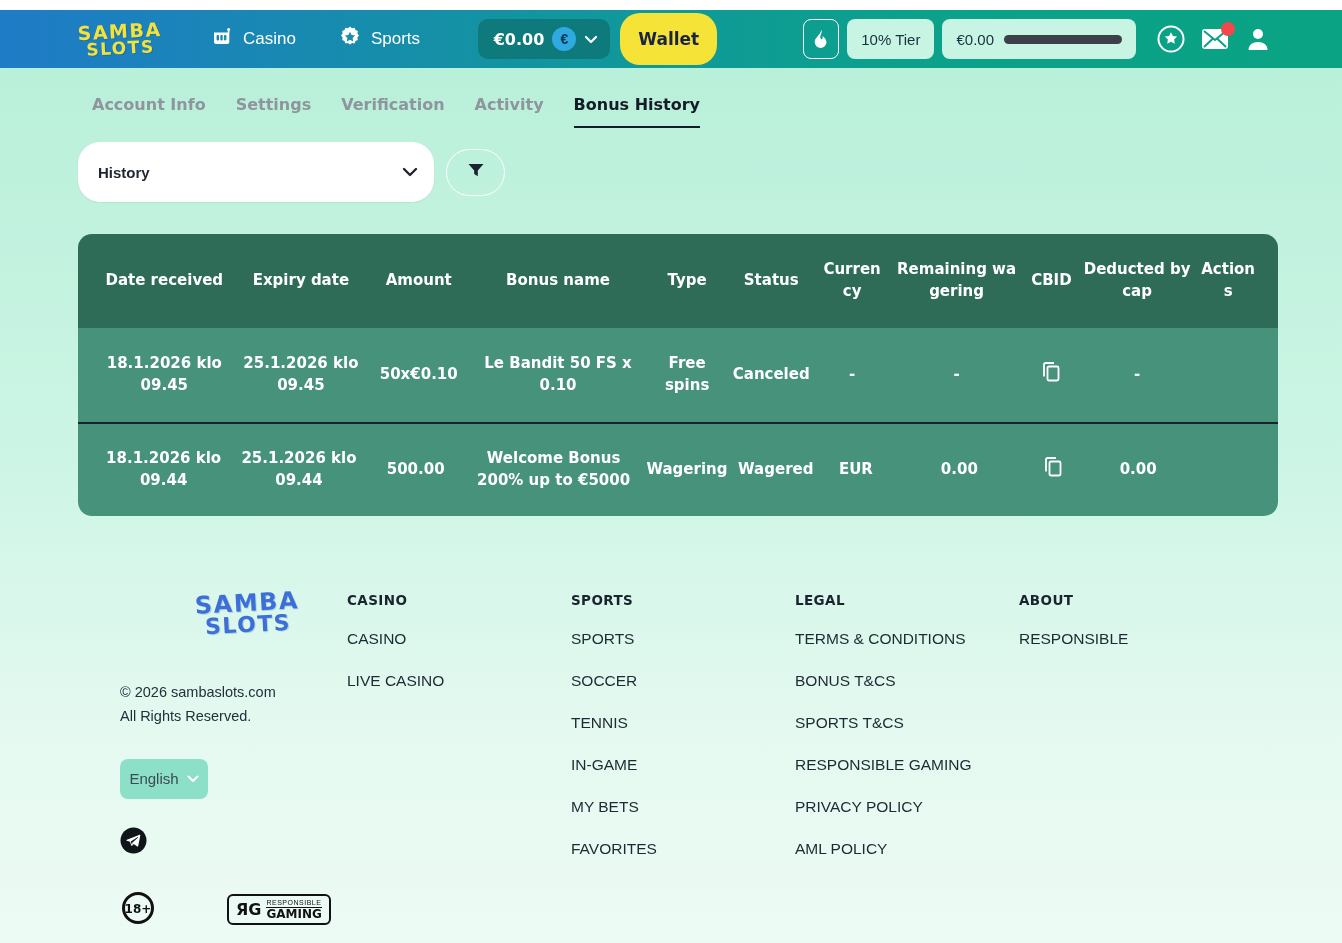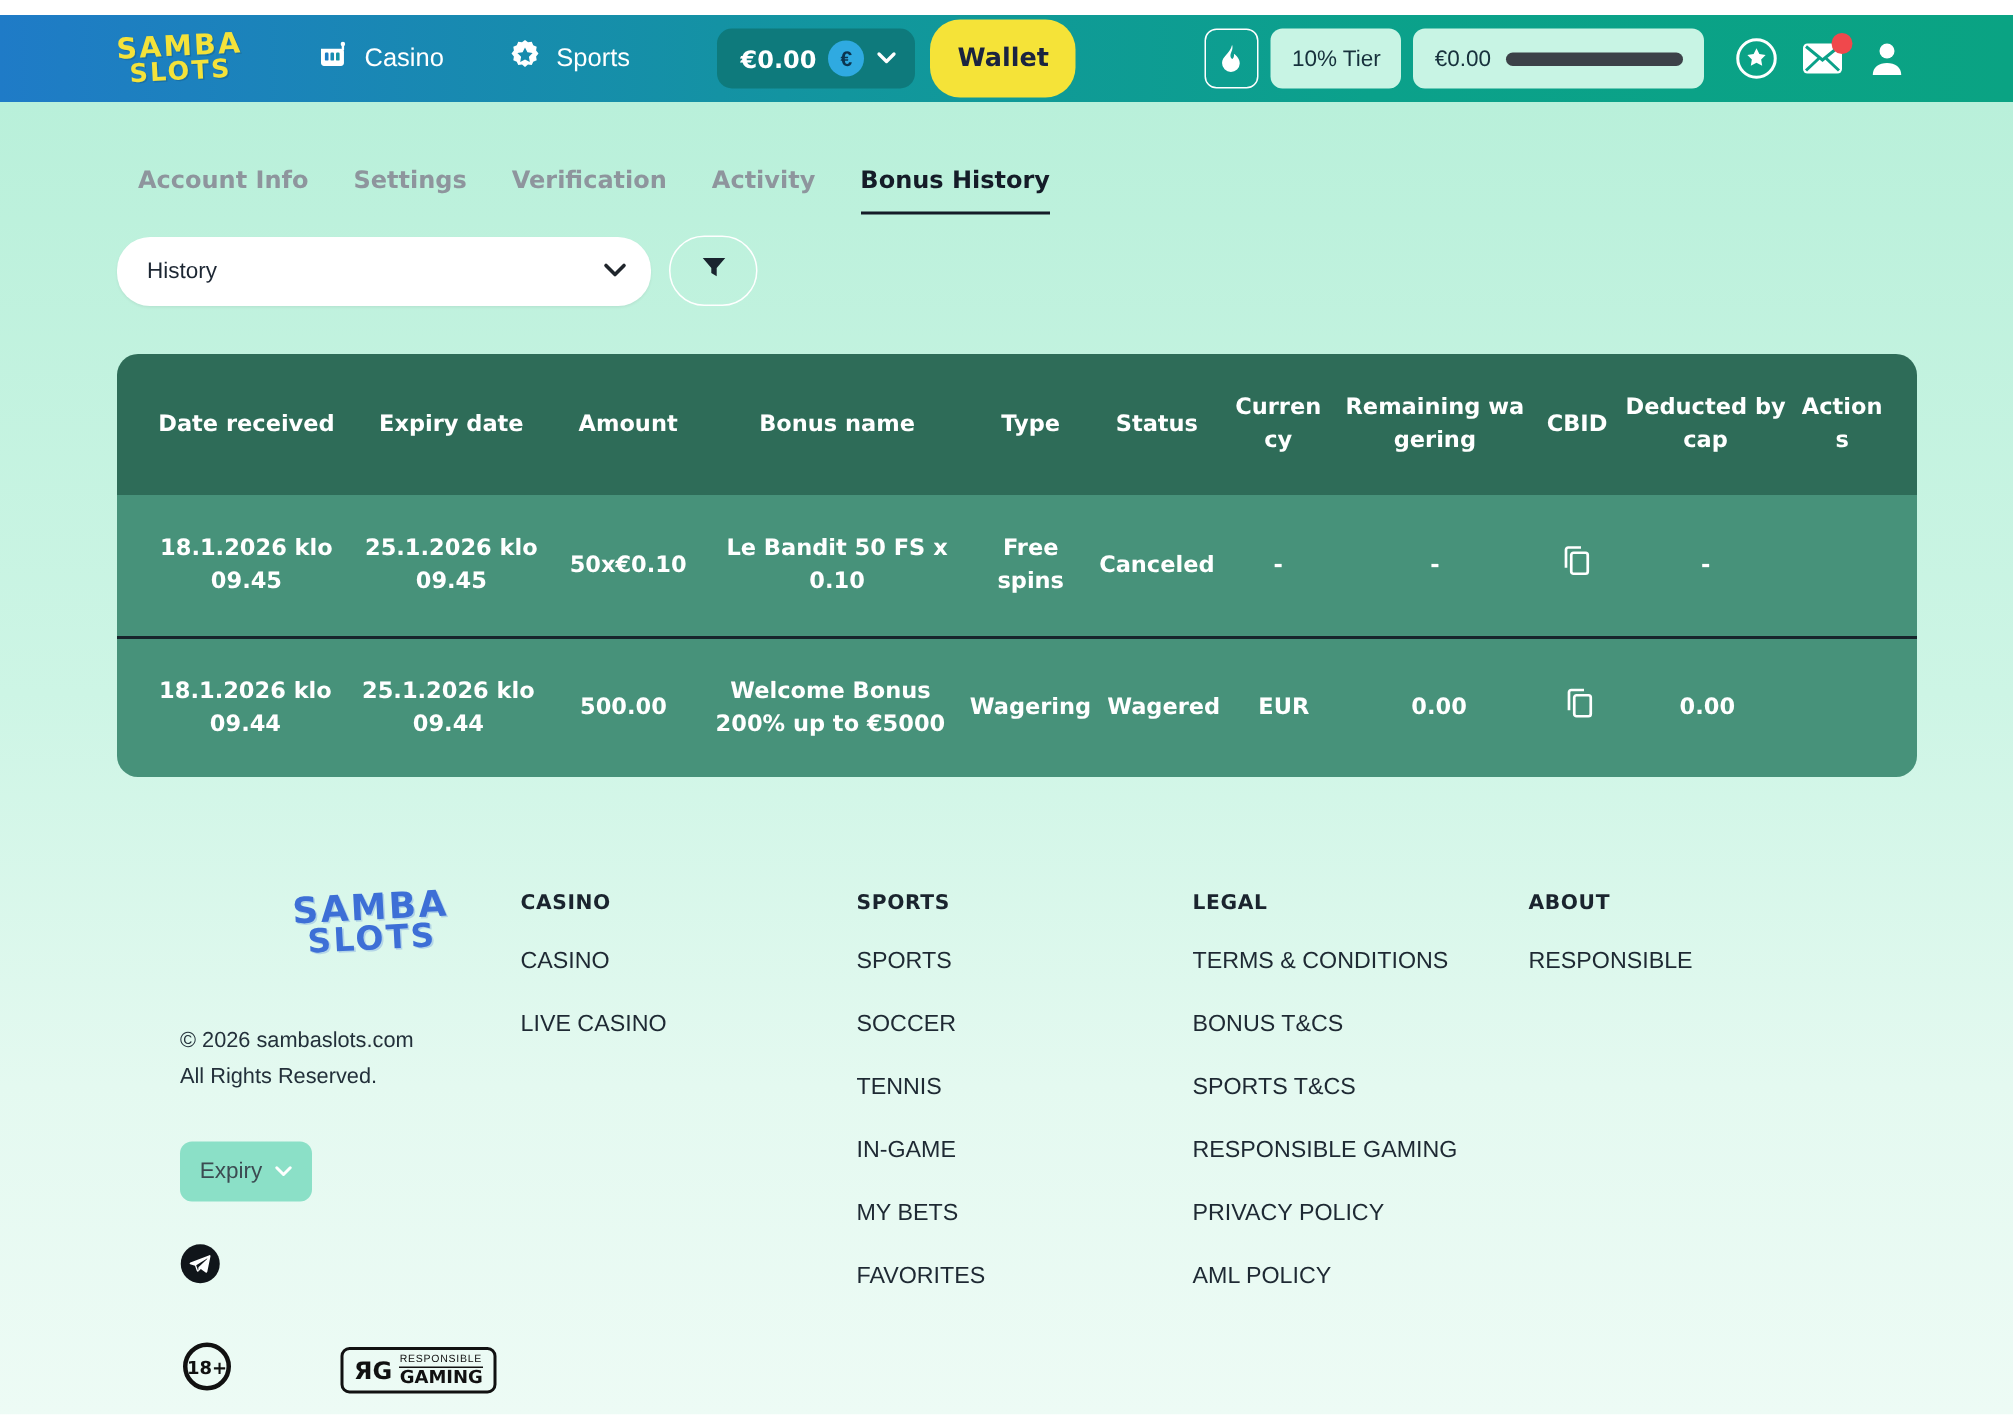"Account Info" .page { padding-top: 42px -> 27px }
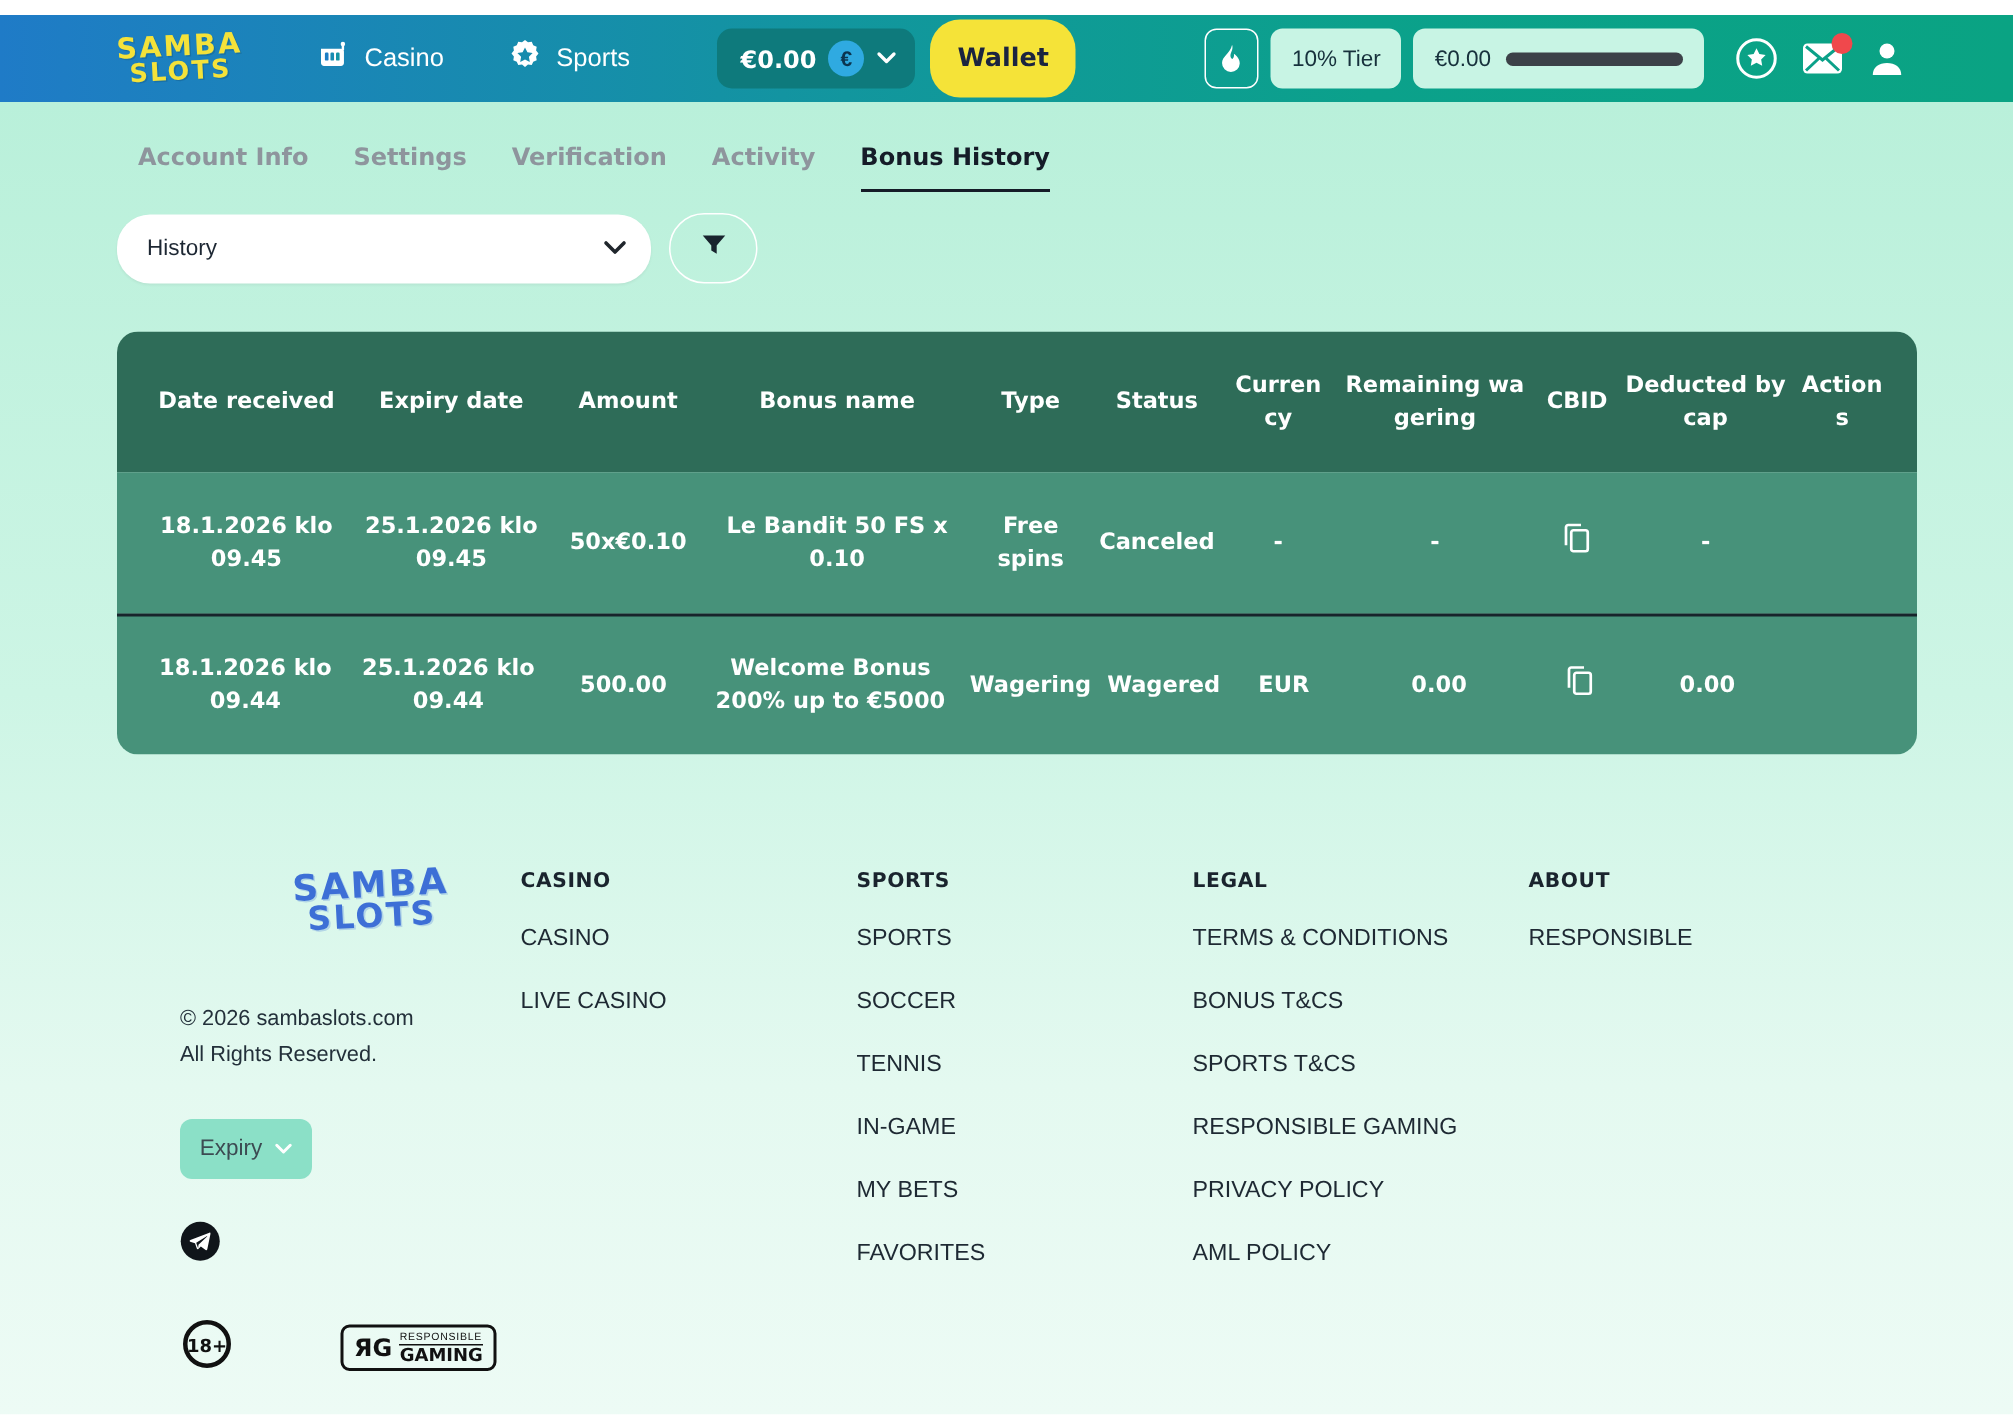"History" .history-select { font-weight: none -> bold; height: 46px -> 60px }
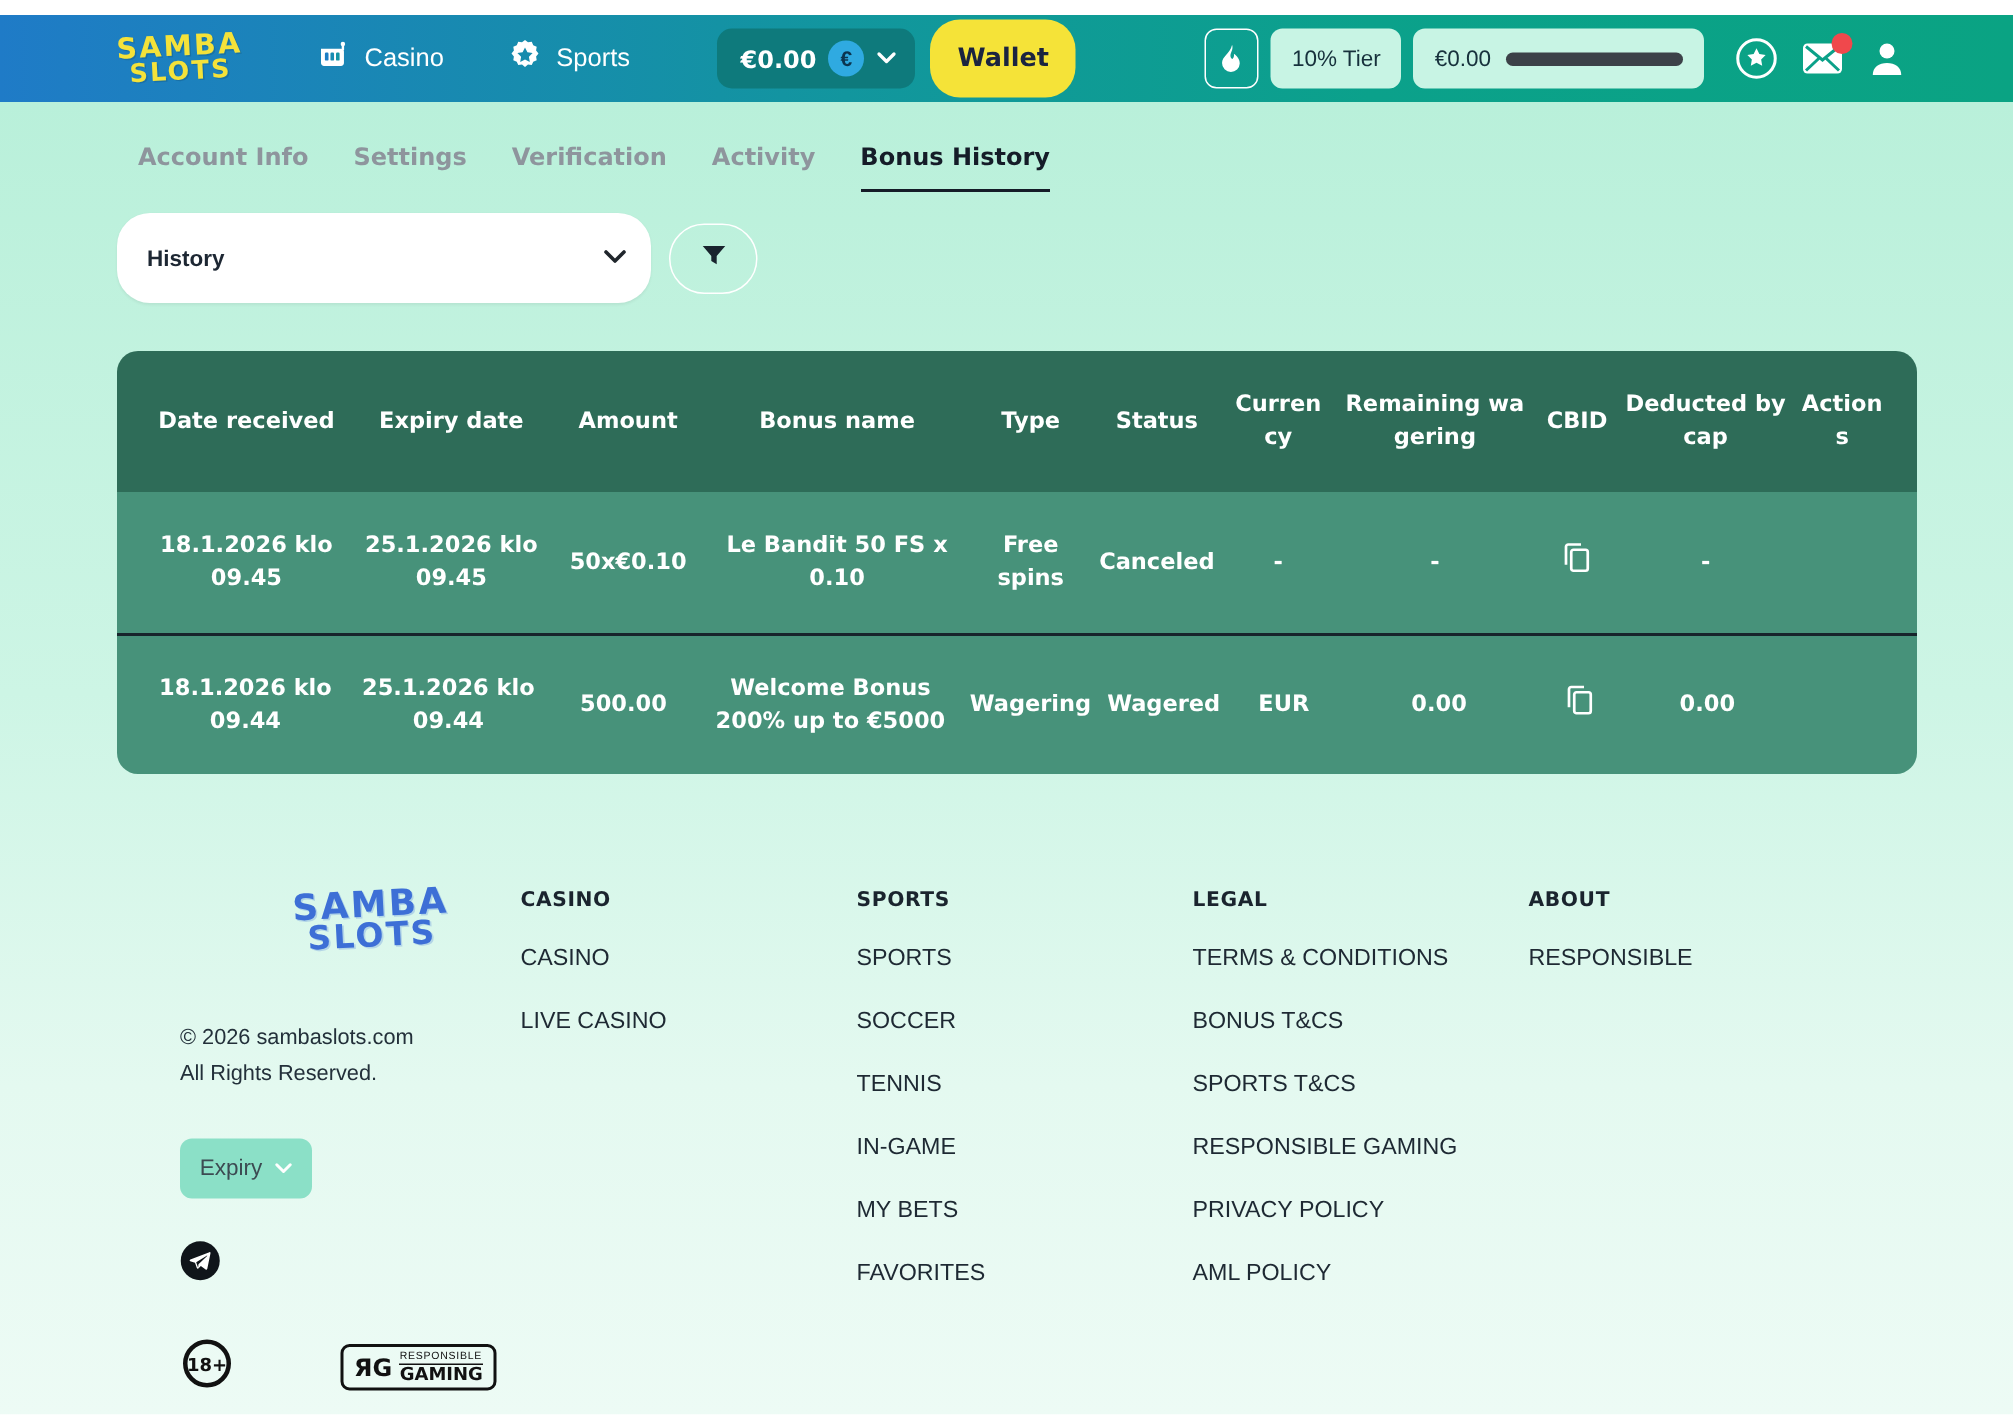"Expiry" span.lbl { text: Expiry -> English }
